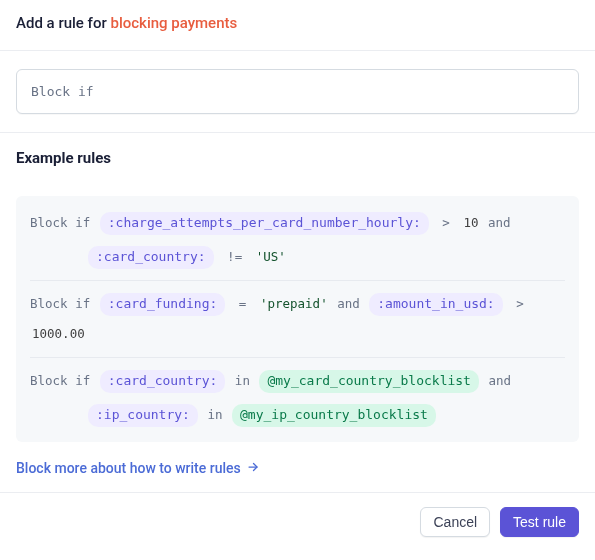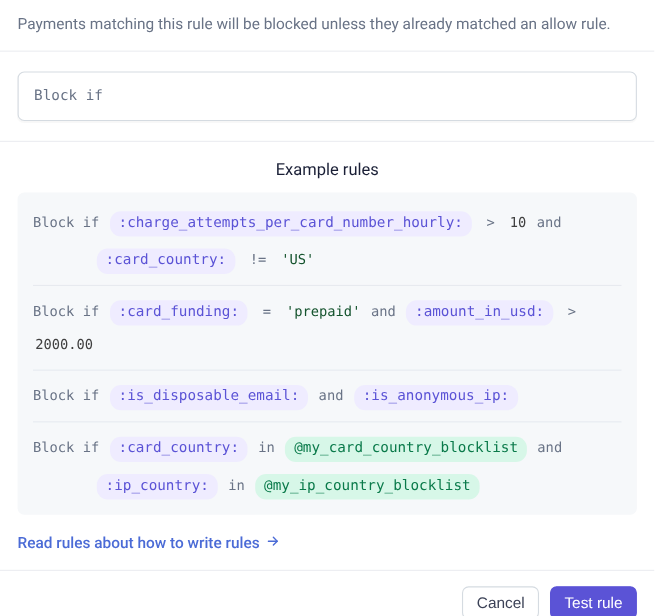"Add a rule for blocking" div.title { html: none -> <div> <span>Add a rule for </span><span>blocking payments</span> </div> }
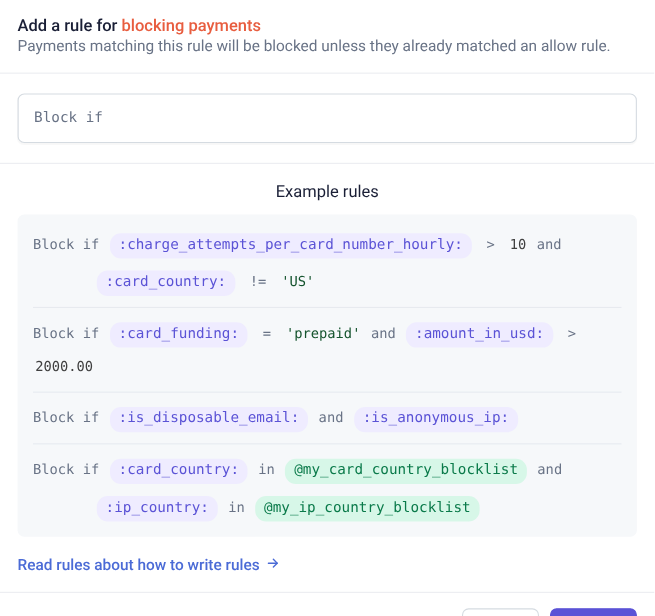"Payments matching this rule will" div.subtitle { html: <div>Payments matching this rule will be blocked unless they already matched an allow rule.</div> -> none }
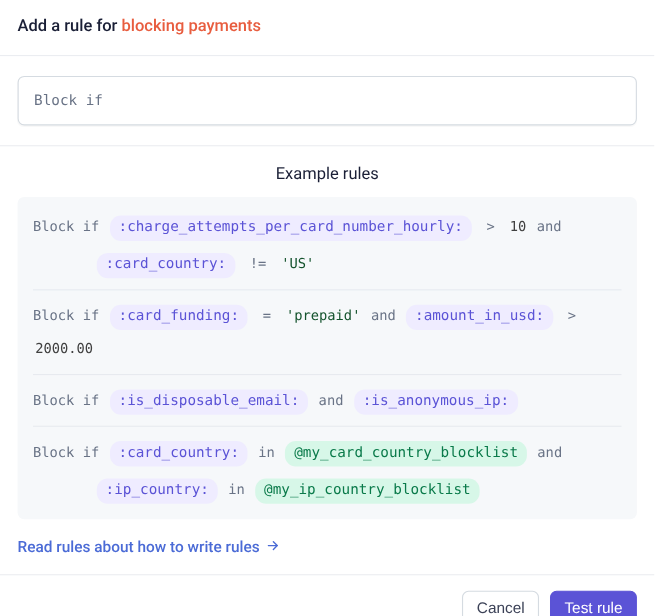"Example rules" .examples h3 { font-weight: 400 -> 700; margin-bottom: 12px -> 29px; text-align: center -> none }
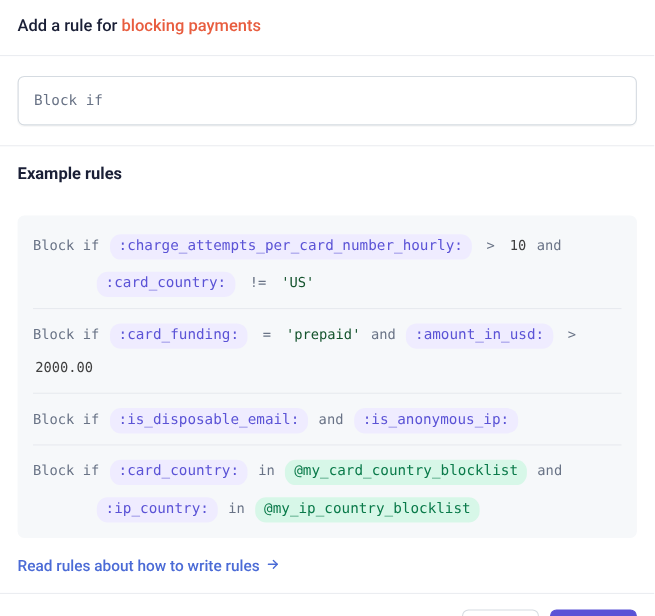"2000.00" span.num { text: 2000.00 -> 1000.00 }
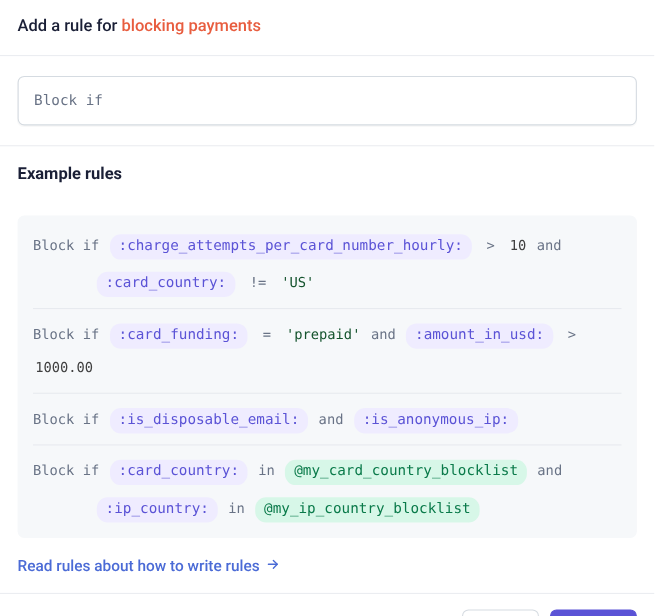"Block if :is_disposable_email: and" div.ex-group { html: <div> <div><span>Block if</span> <span>:is_disposable_email:</span> <span>and</span> <span>:is_anonymous_ip:</span> </div> </div> -> none }
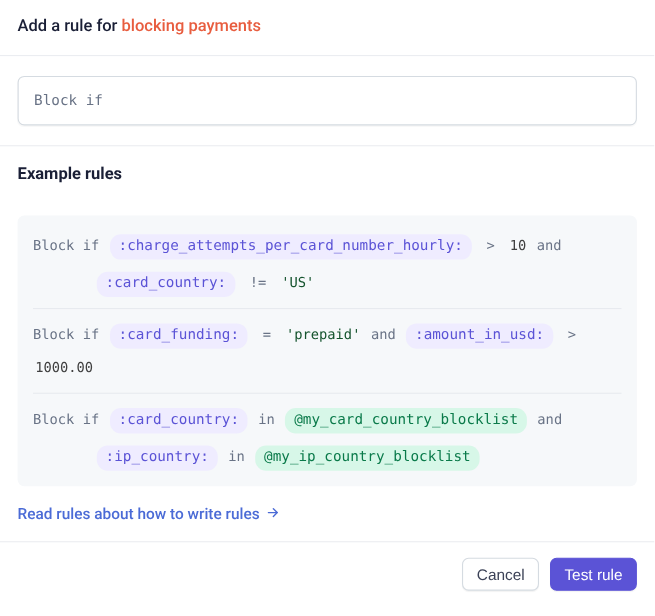"Read rules about how to" span { text: Read rules -> Block more }
